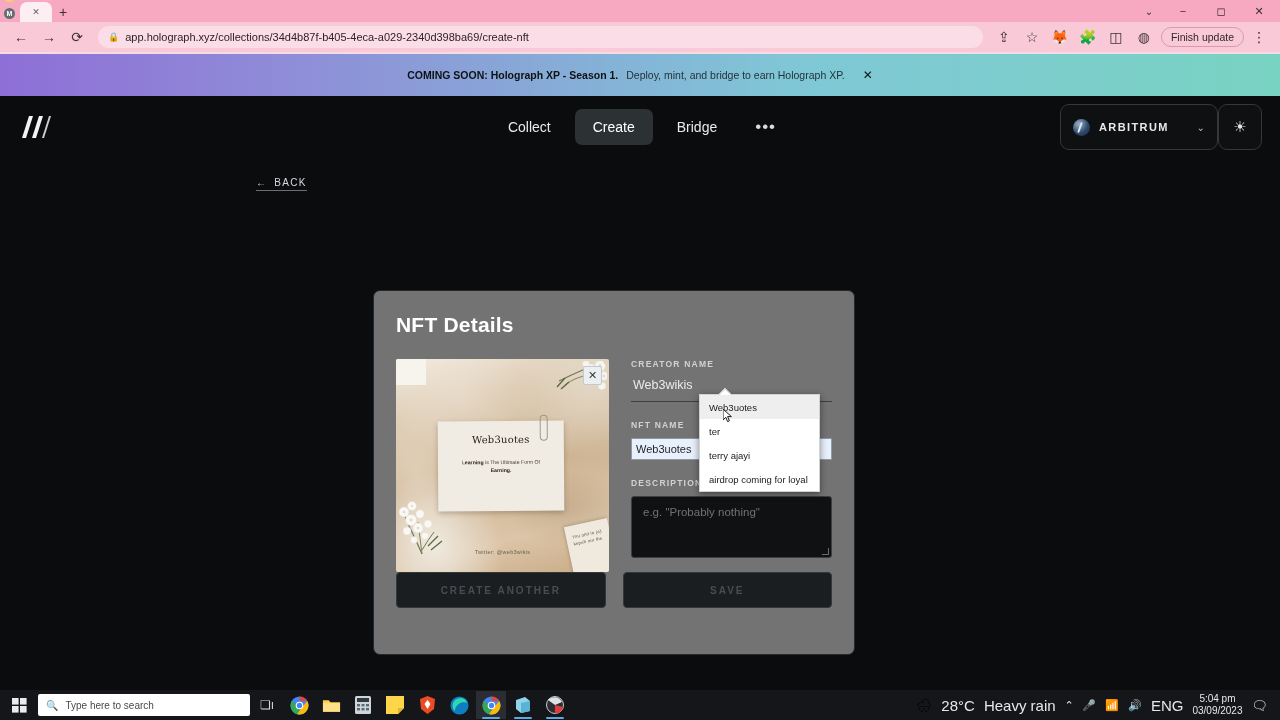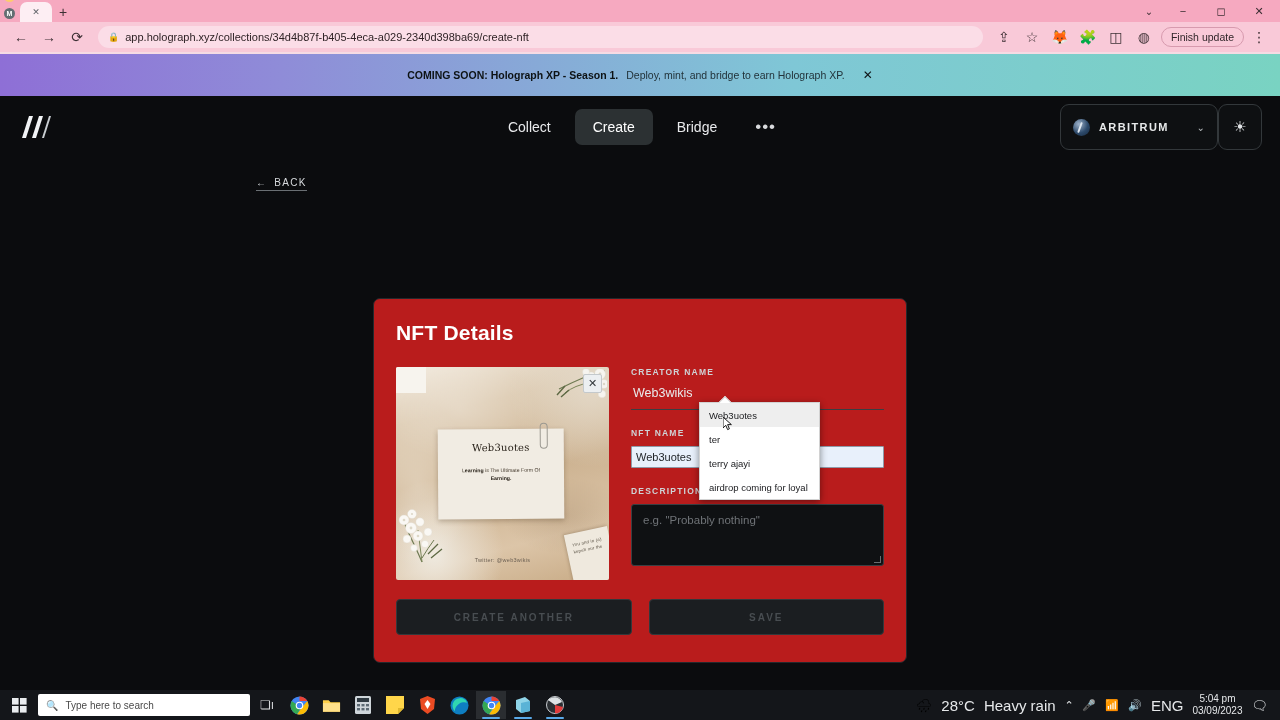"NFT Details" #card { background: #b91c1c -> #737373; top: 244px -> 236px; width: 534px -> 482px }
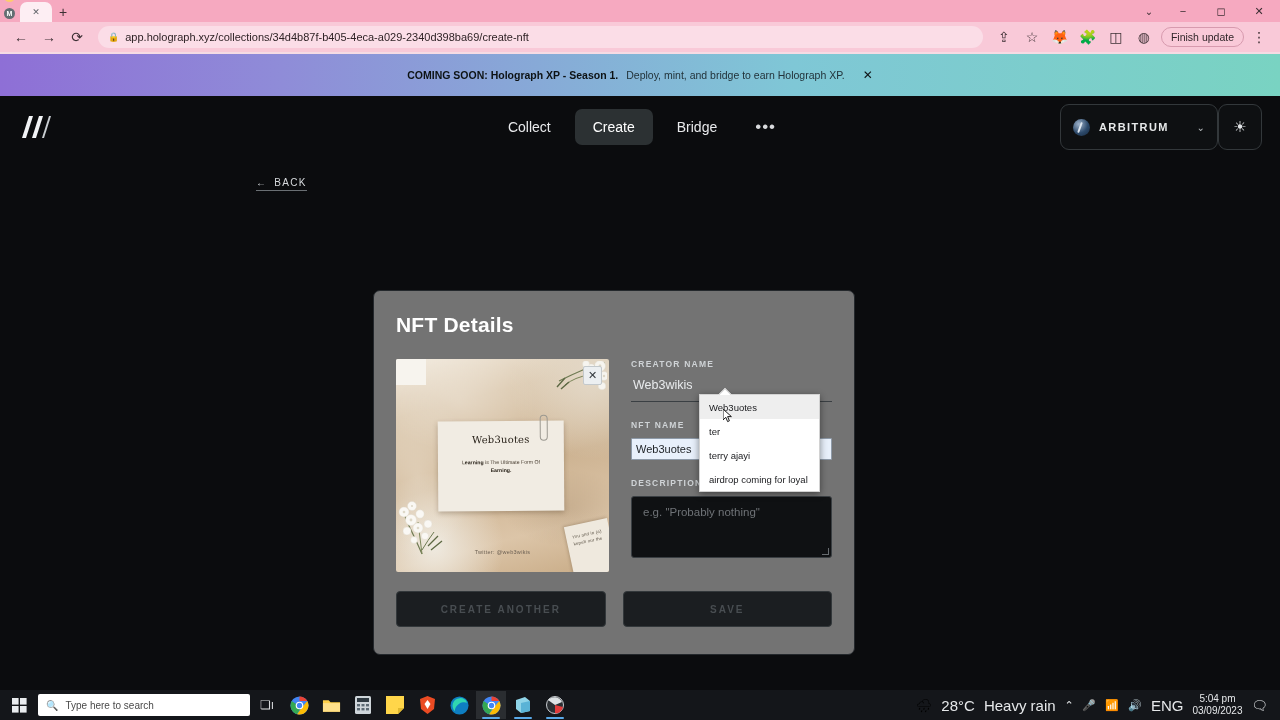"CREATE ANOTHER" #card-actions { margin-top: 19px -> none }
